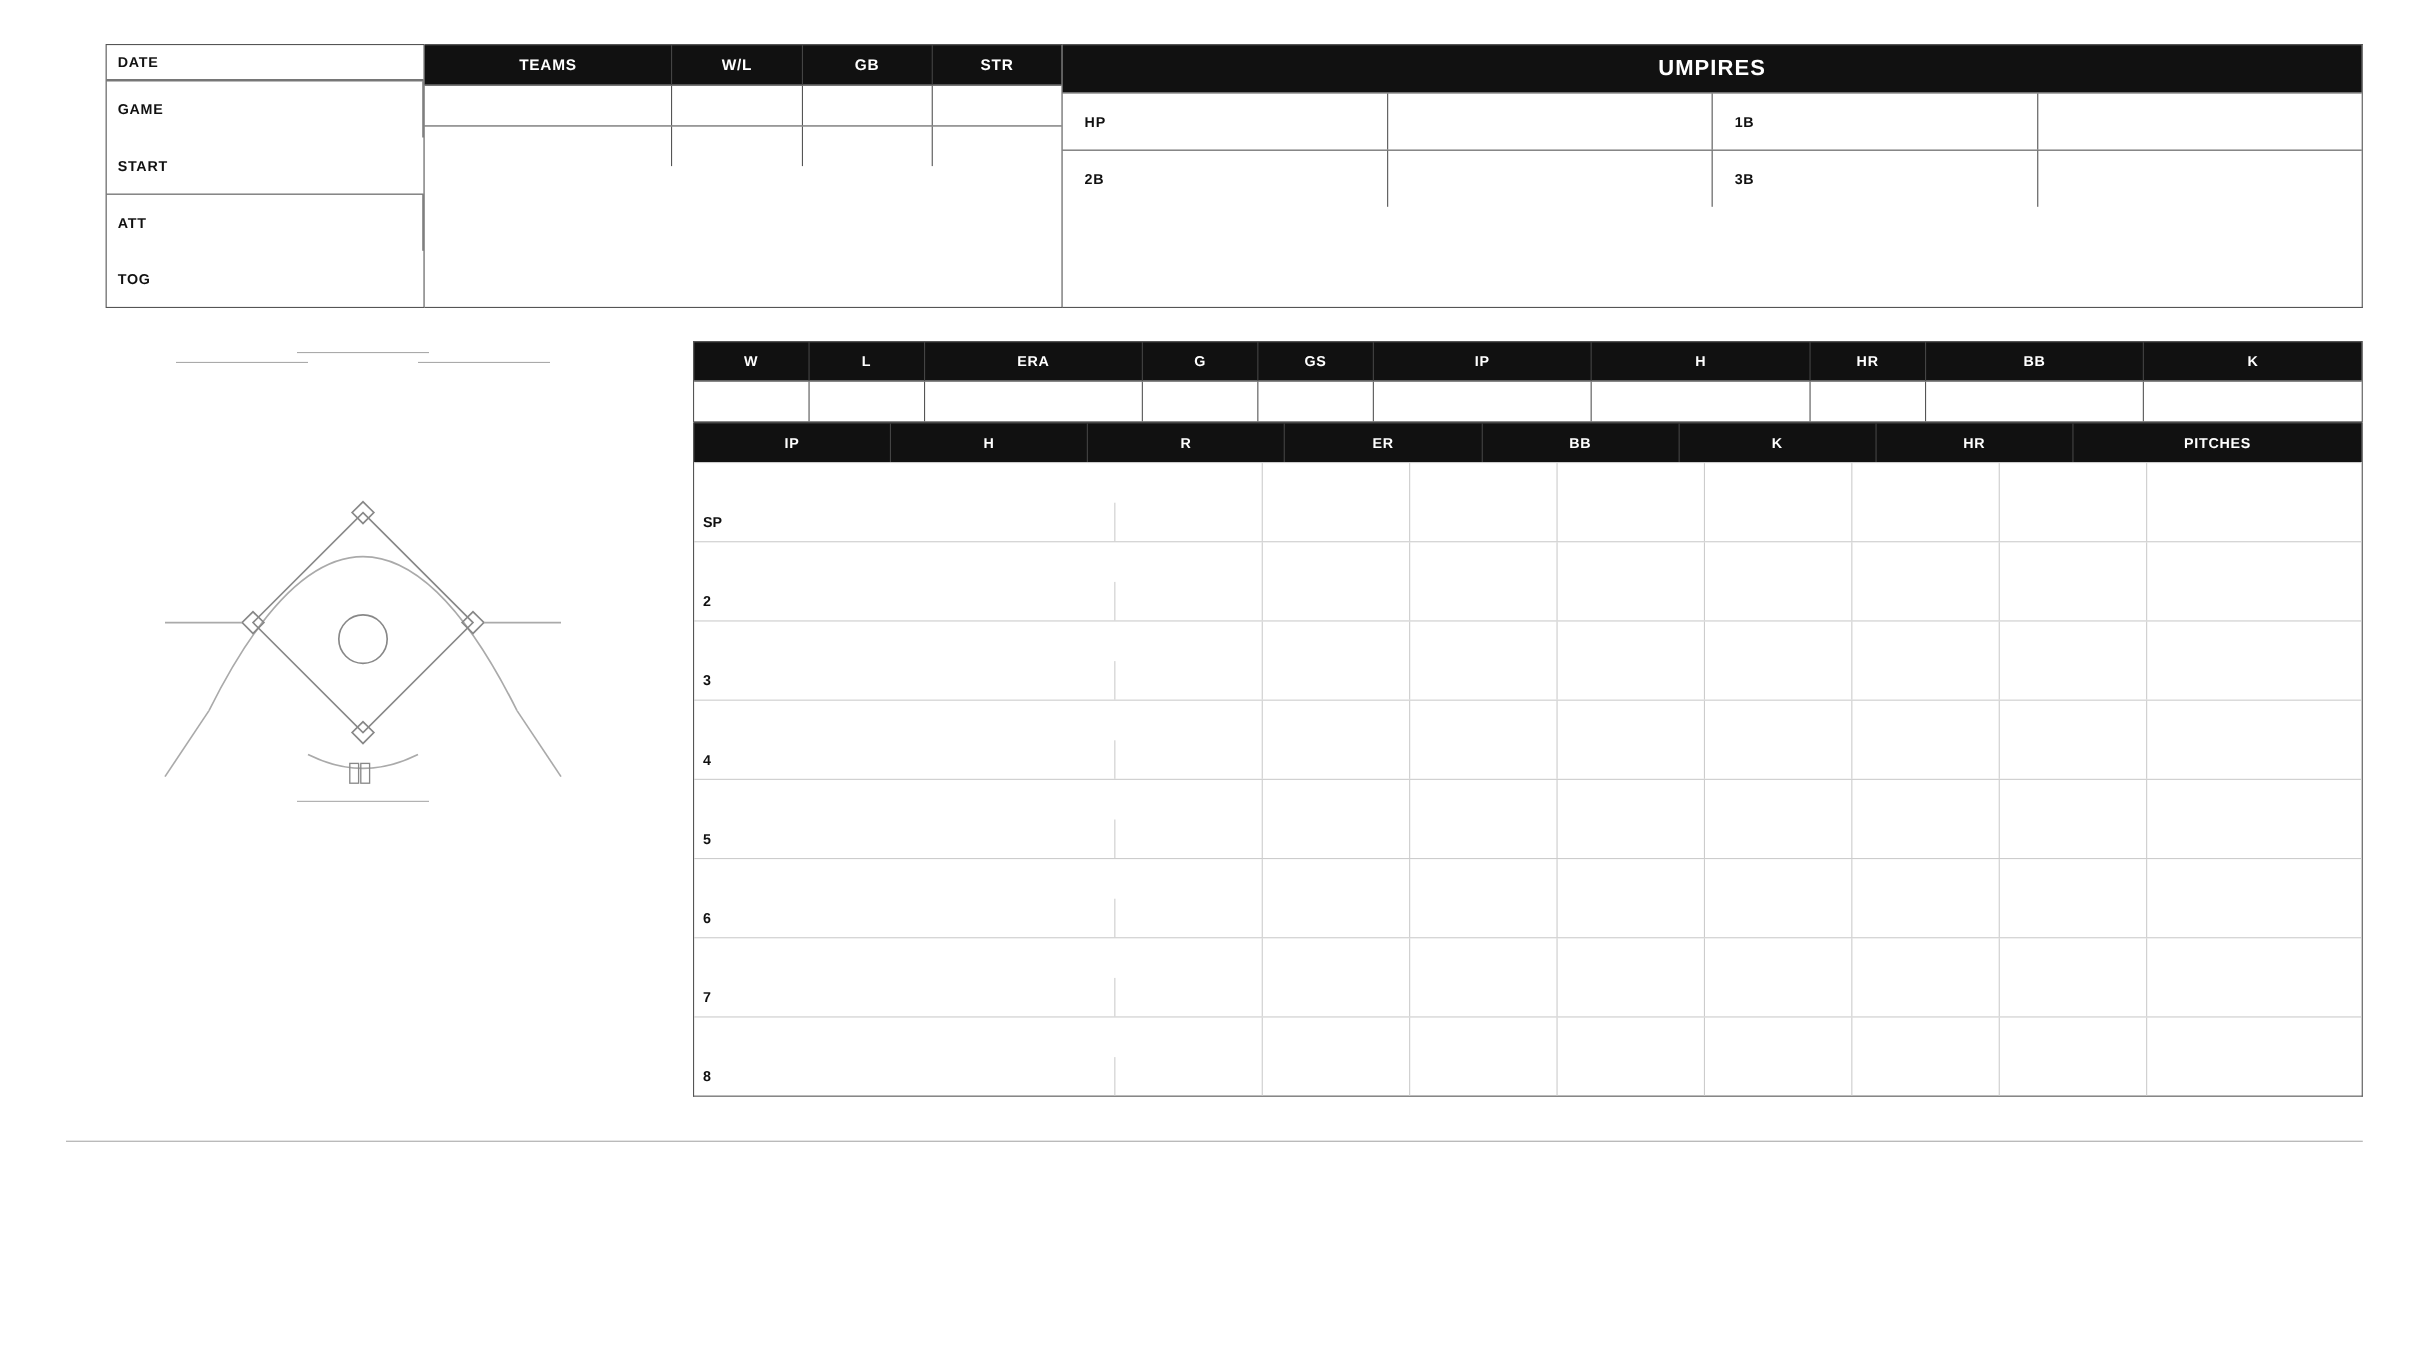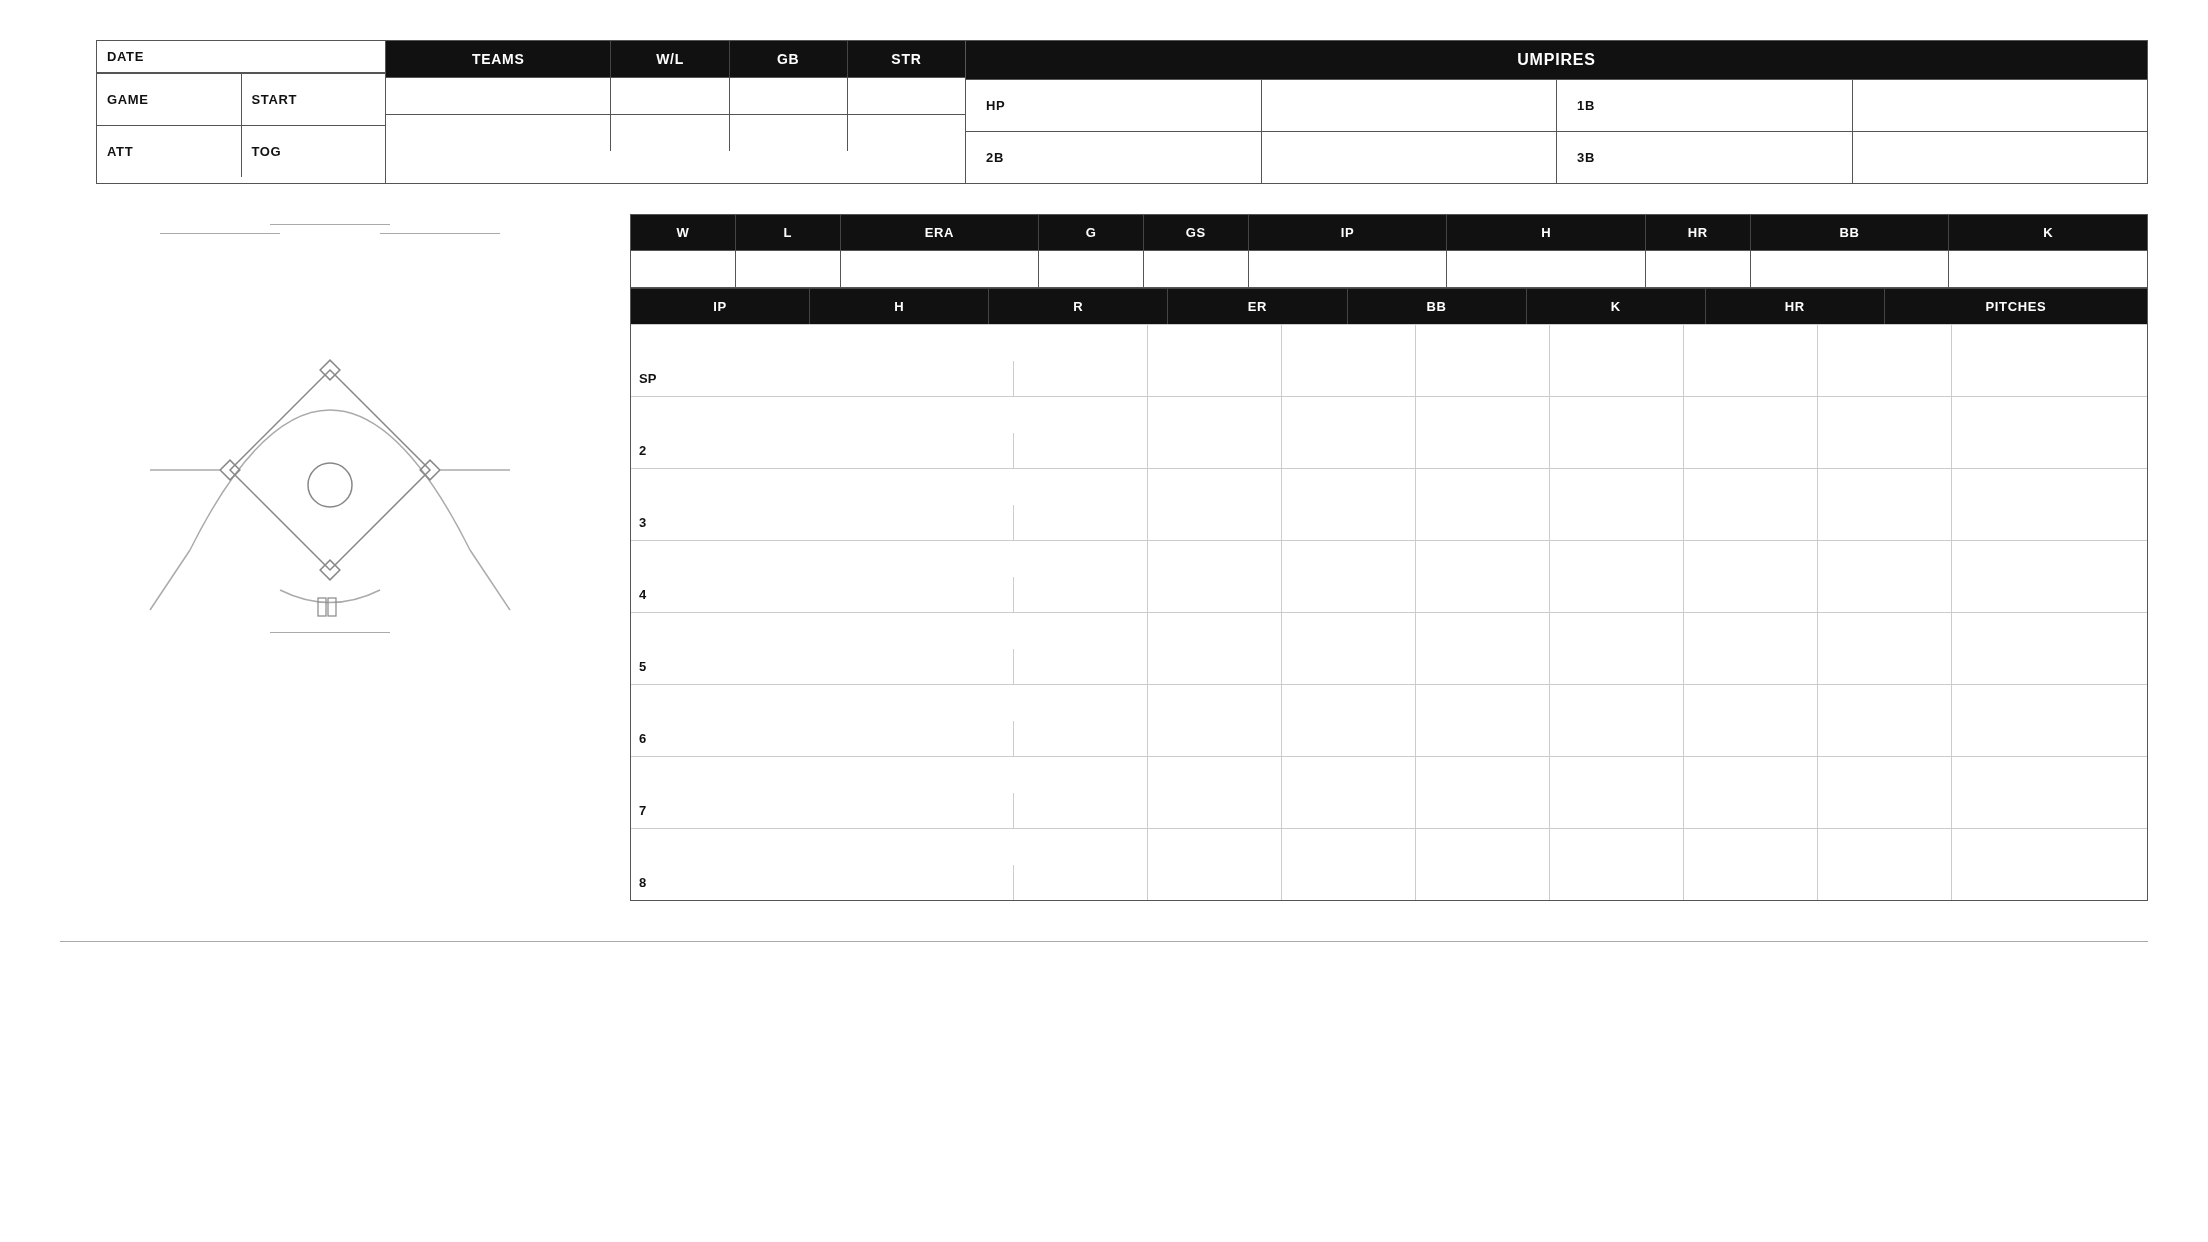"UMPIRES" .umpires-table .header-row { font-size: 16px -> 20px }
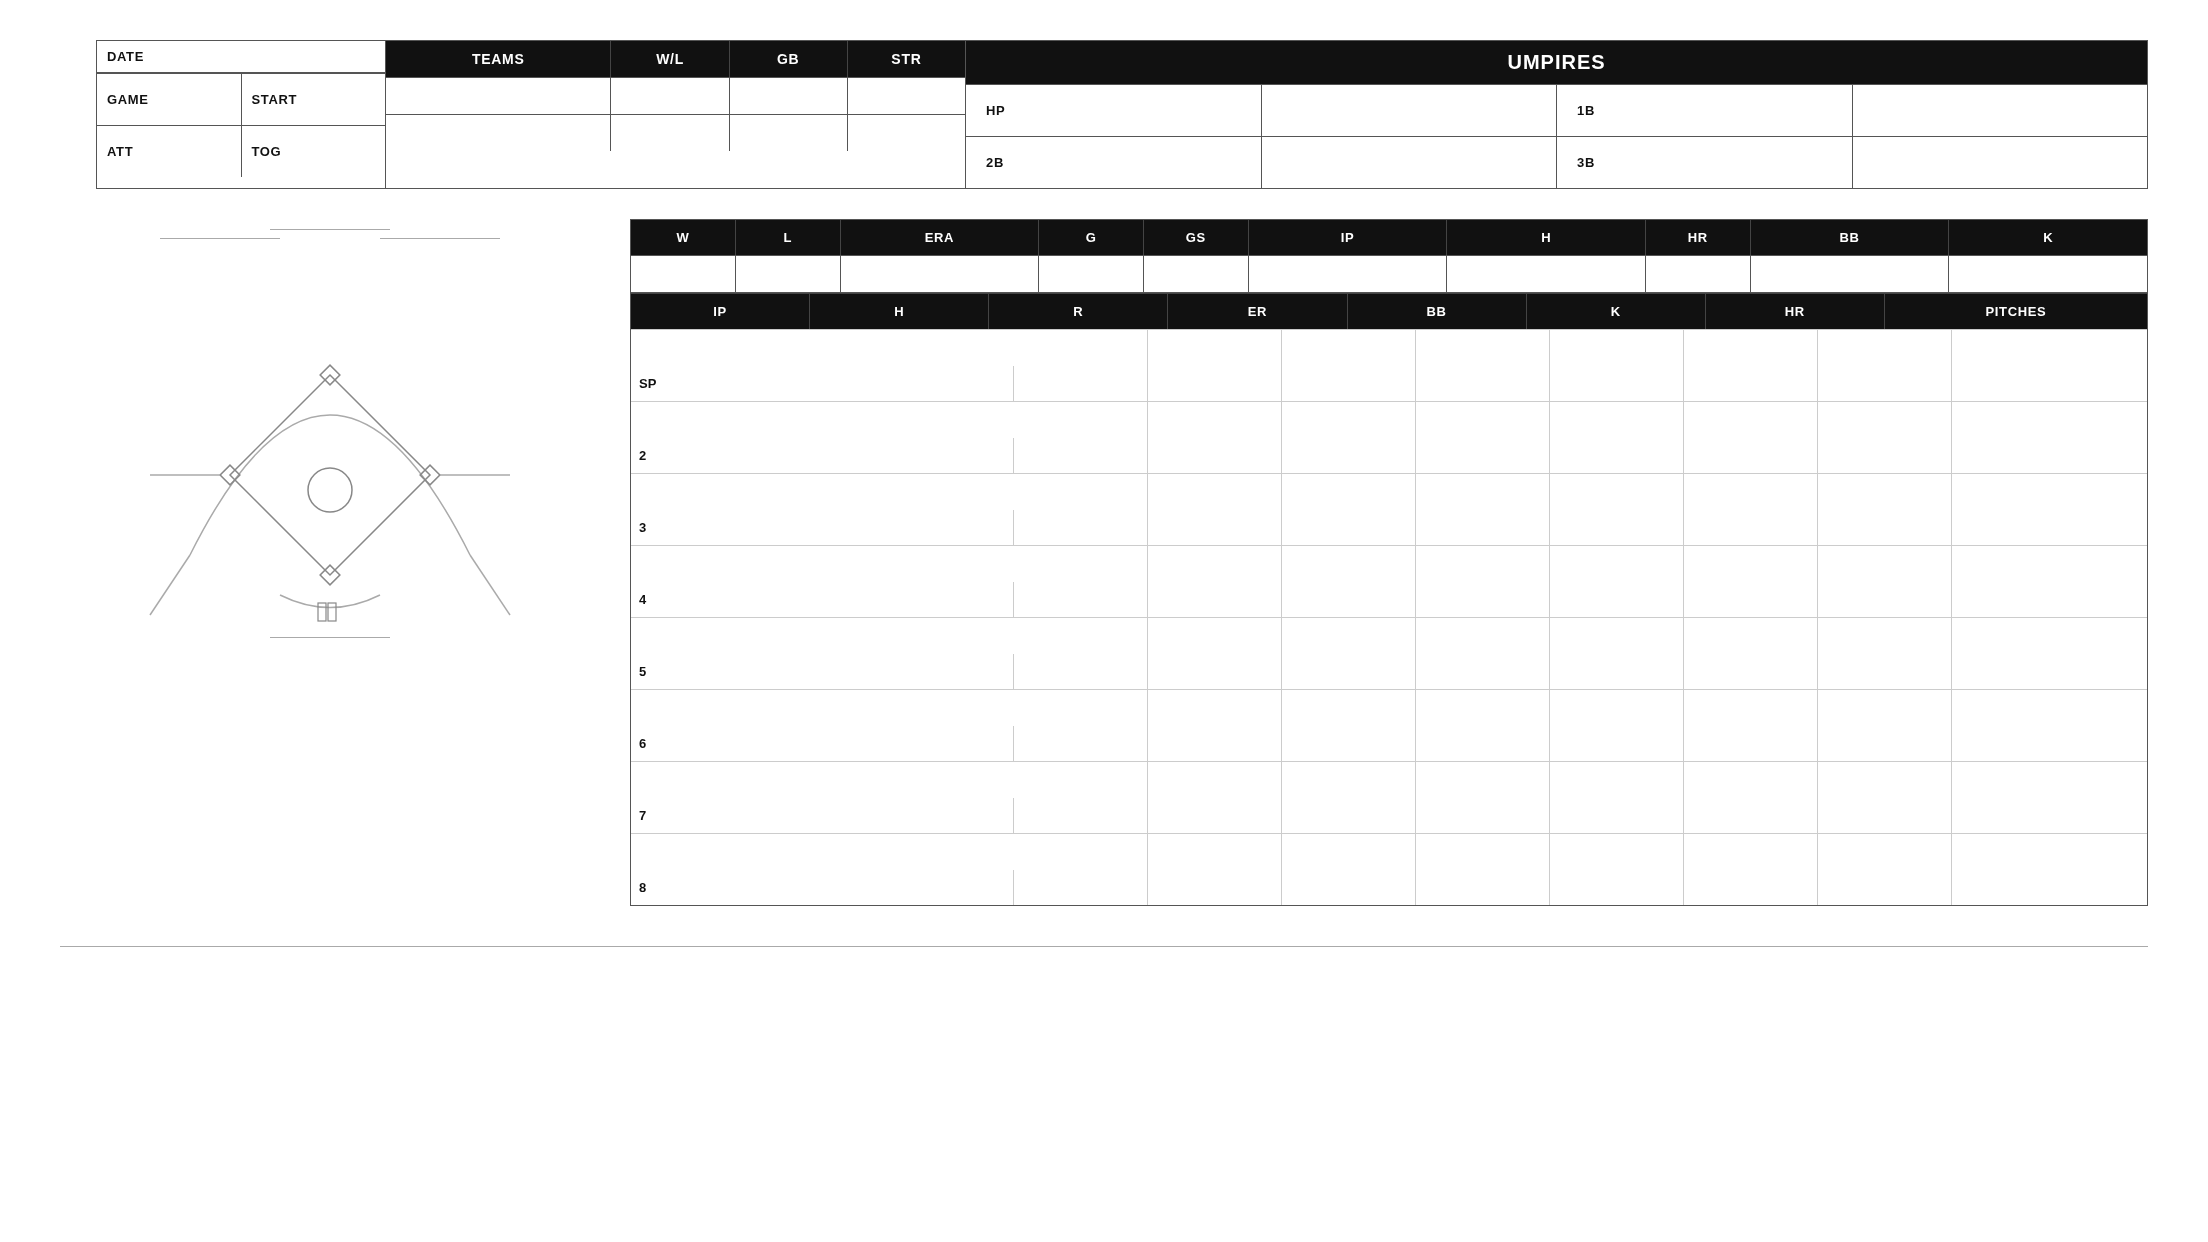"GAME" .info-table .row { flex-direction: none -> column }
